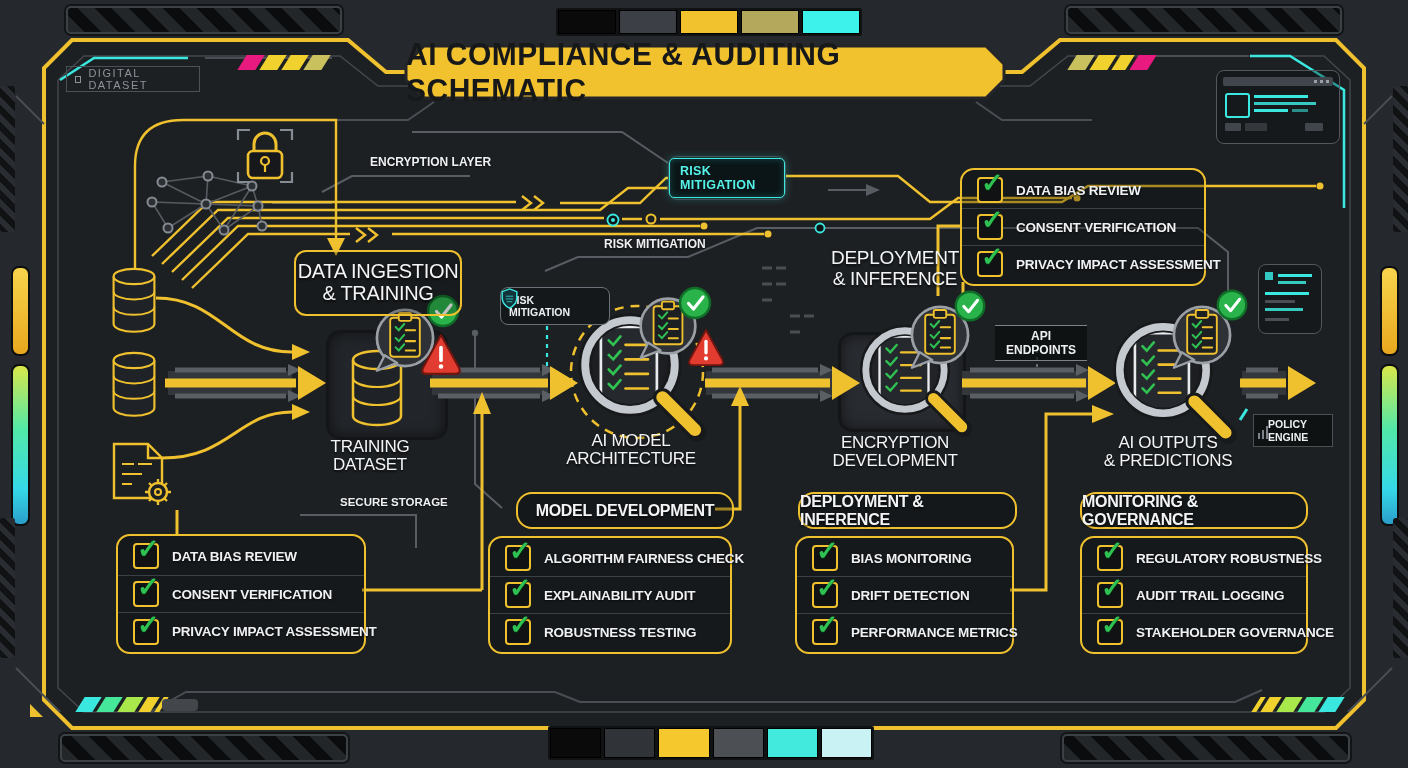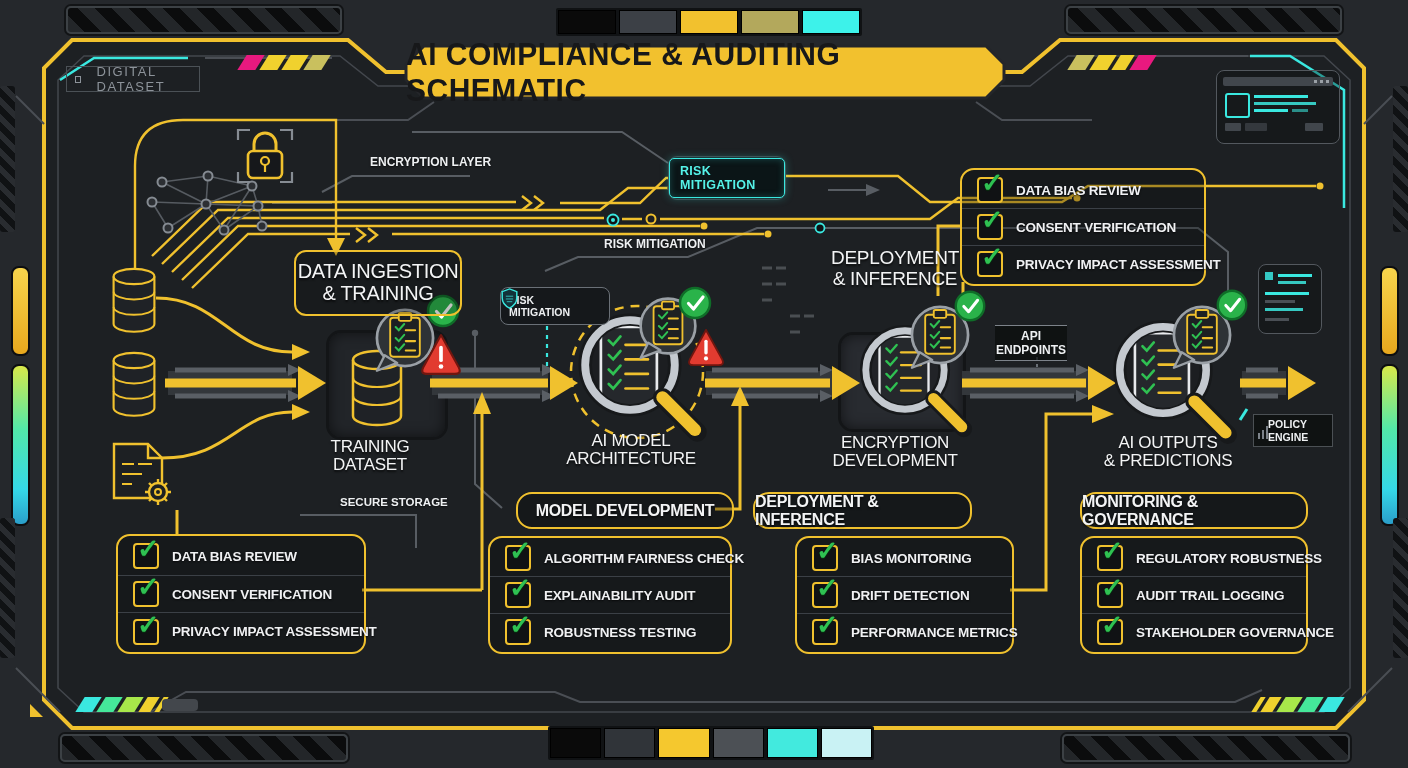"DIGITAL DATASET" .cornertag { font-size: 13px -> 11px; gap: 16px -> 7px }
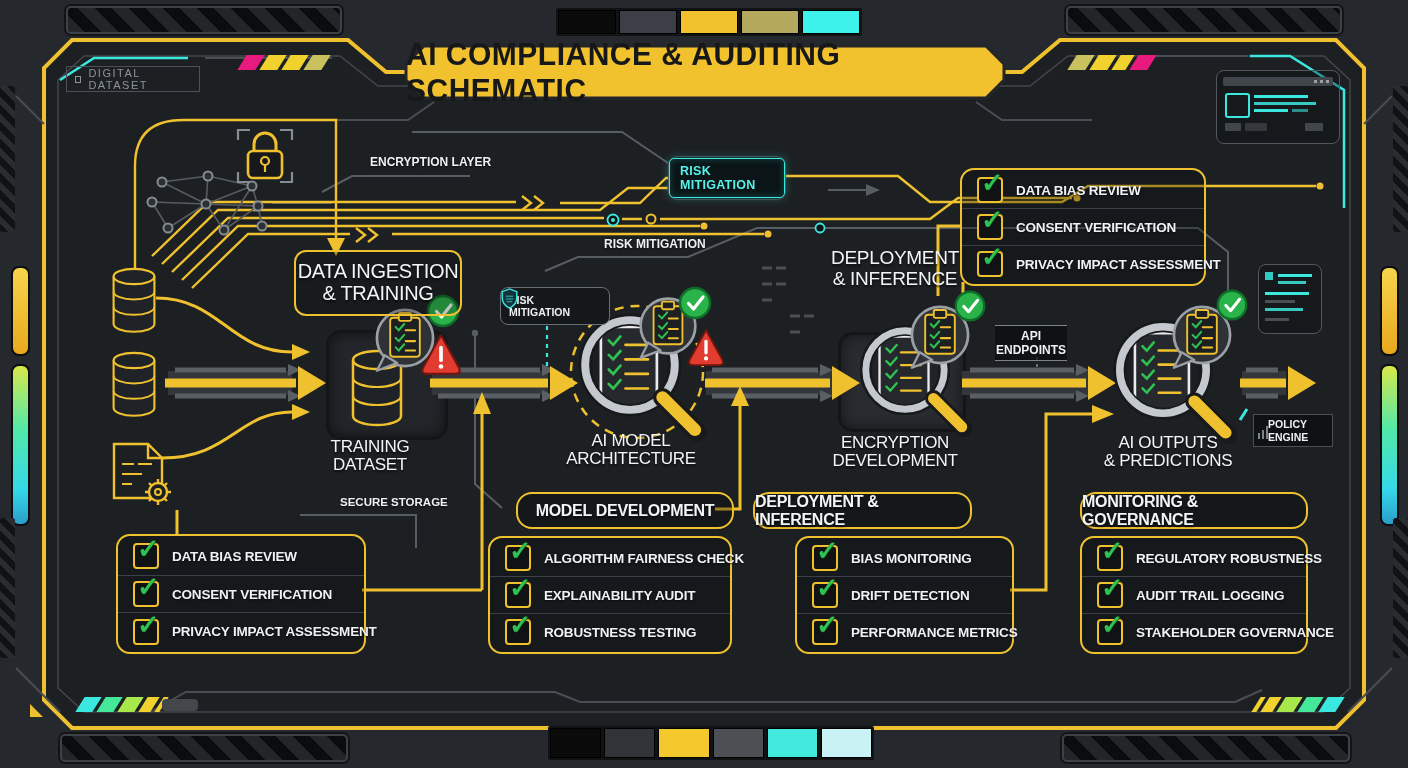"API ENDPOINTS" div.bracketlabel { width: 72px -> 92px }
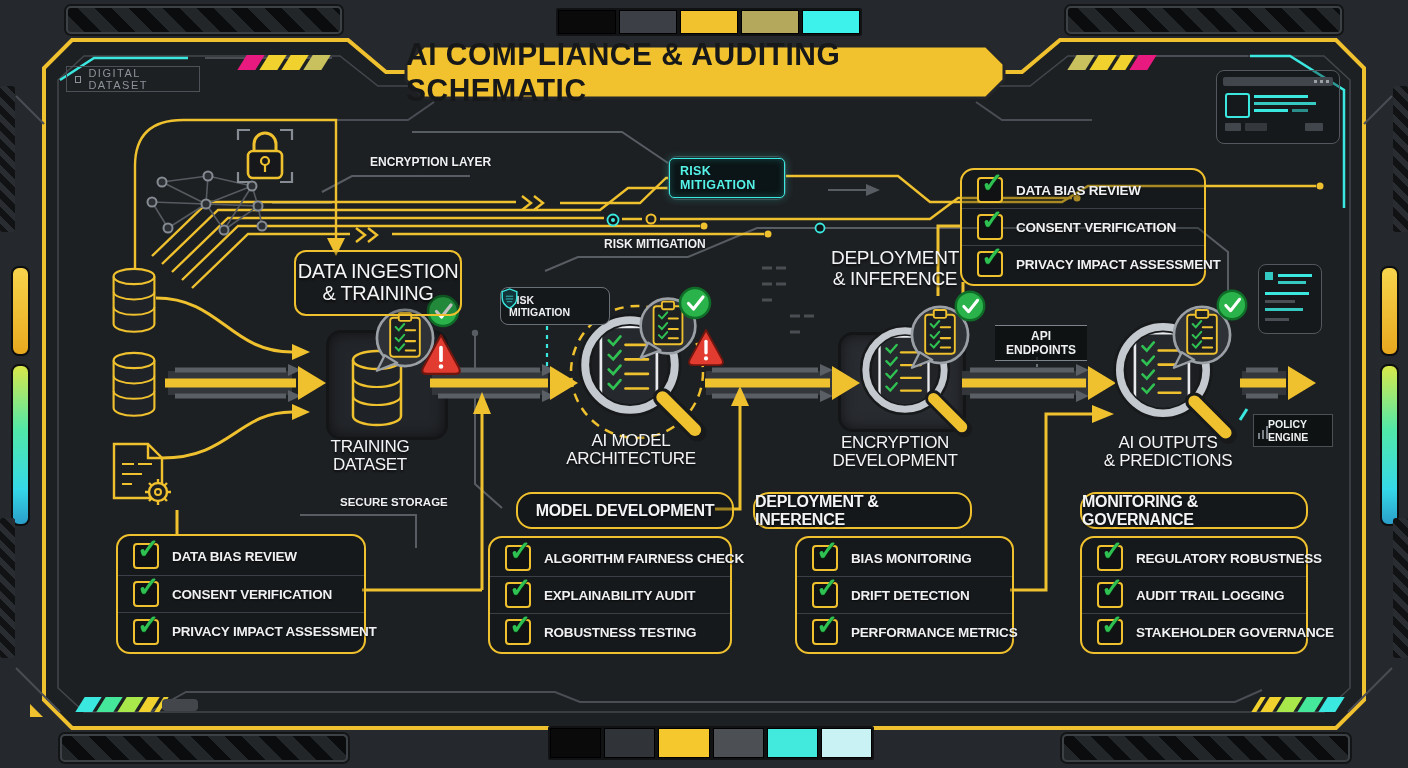"DEPLOYMENT & INFERENCE" div.seclabel { left: 753px -> 798px }
